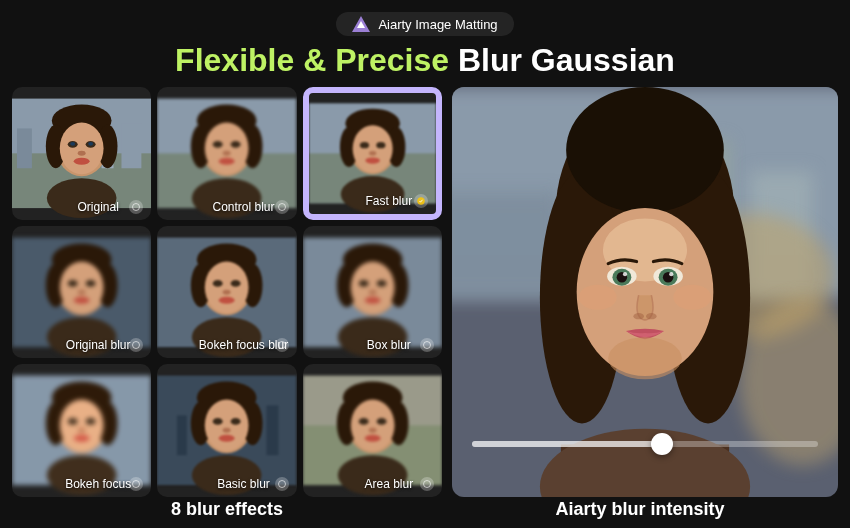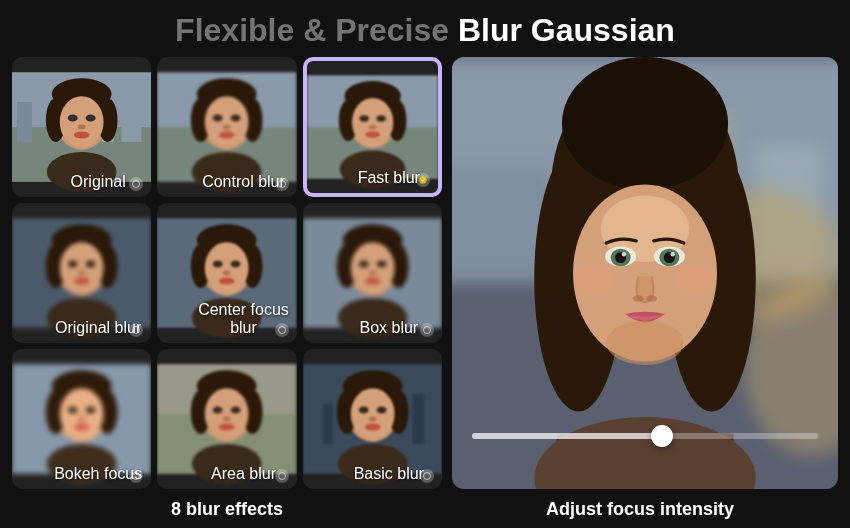"Aiarty Image Matting" div.app-badge { html: none -> <div> <span></span> <span>Aiarty Image Matting</span> </div> }
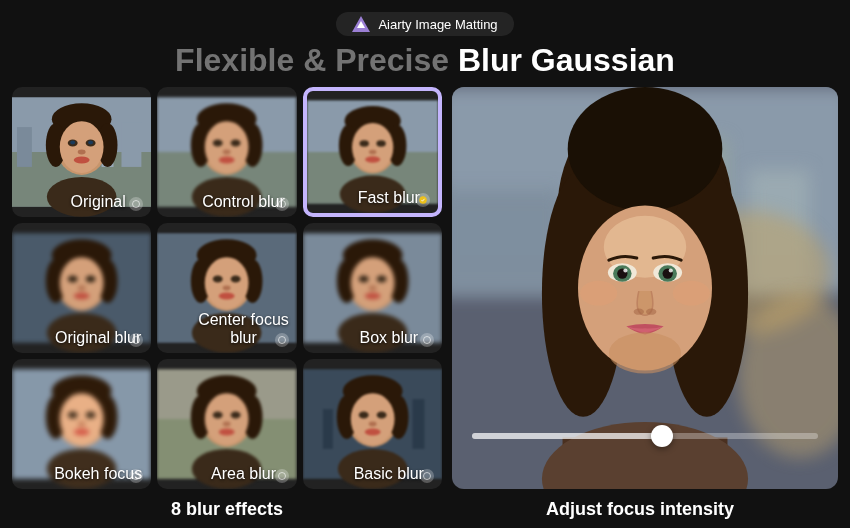"Flexible & Precise" span.highlight { color: #737373 -> #bef264 }
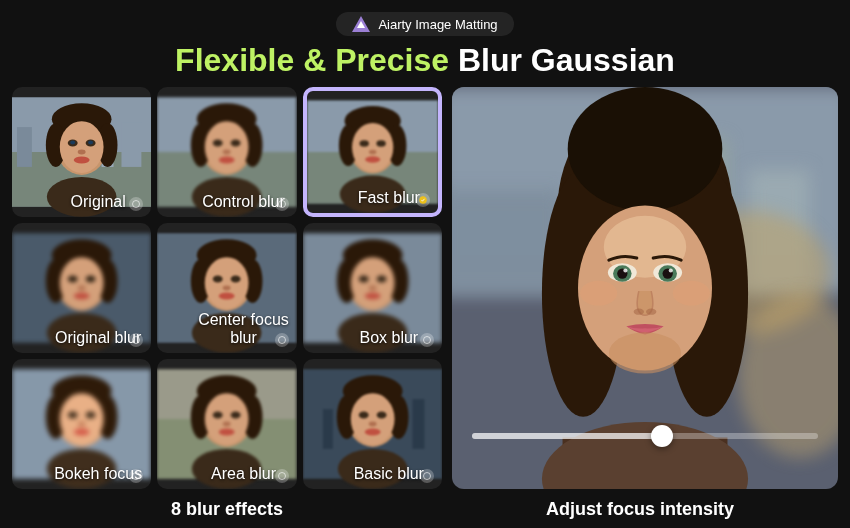"Original" .blur-item .label { font-size: 16px -> 12px }
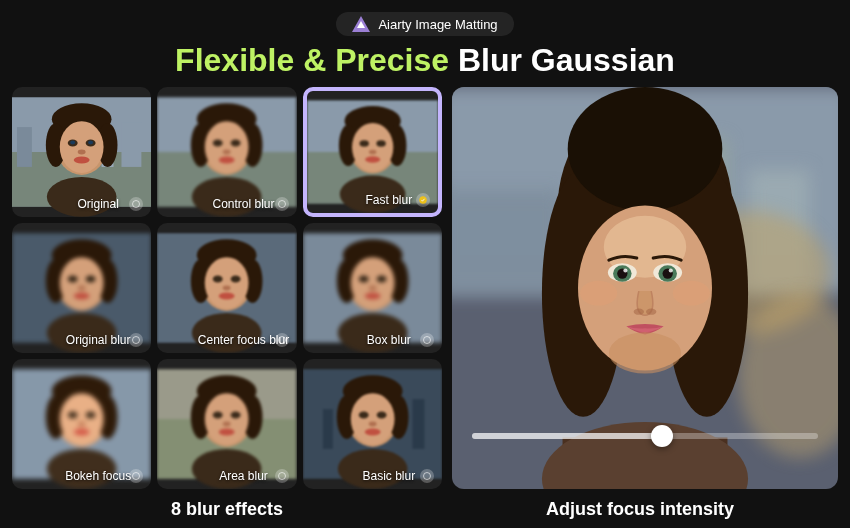"Fast blur" .blur-item.selected { border: 4px solid #c4b5fd -> 6px solid #c4b5fd }
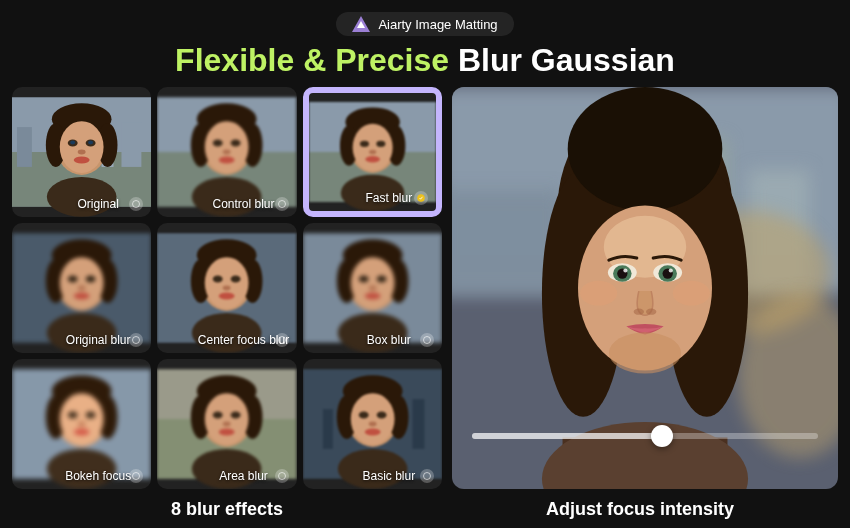"Center focus blur" div.label { text: Center -> Bokeh }
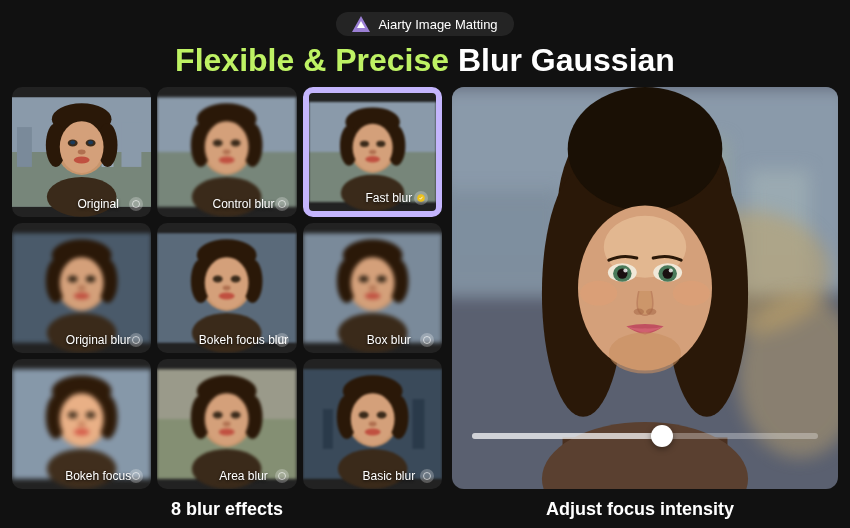"Area blur" div.blur-item { order: before "Basic blur" -> after "Basic blur" }
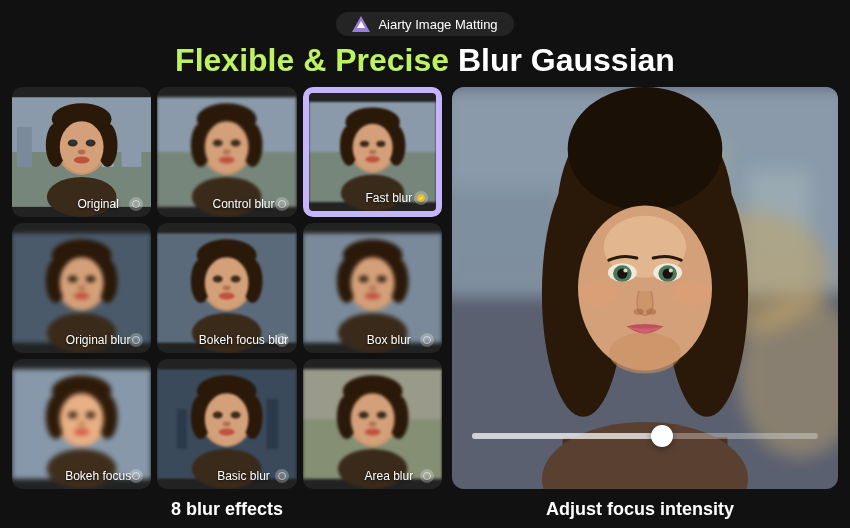"8 blur effects" .footer-labels { padding: 10px 12px 8px -> 2px 12px 8px }
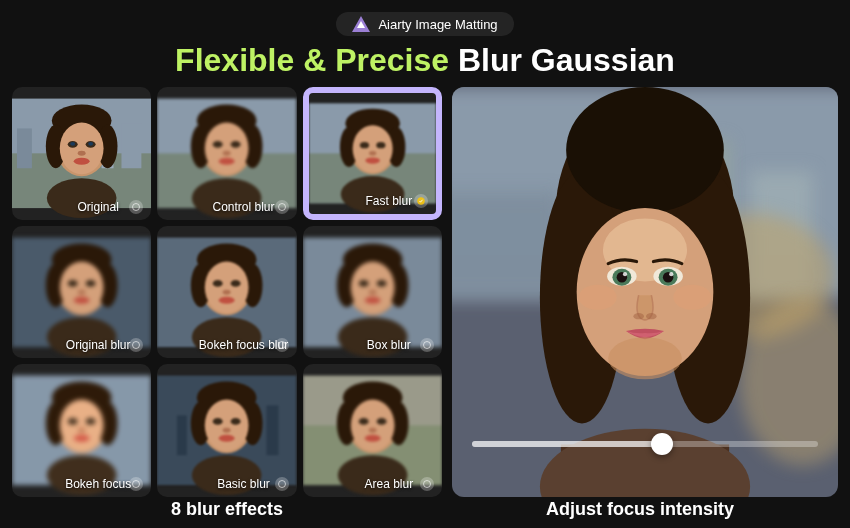"Adjust focus intensity" div.footer-right { text: Adjust focus -> Aiarty blur }
